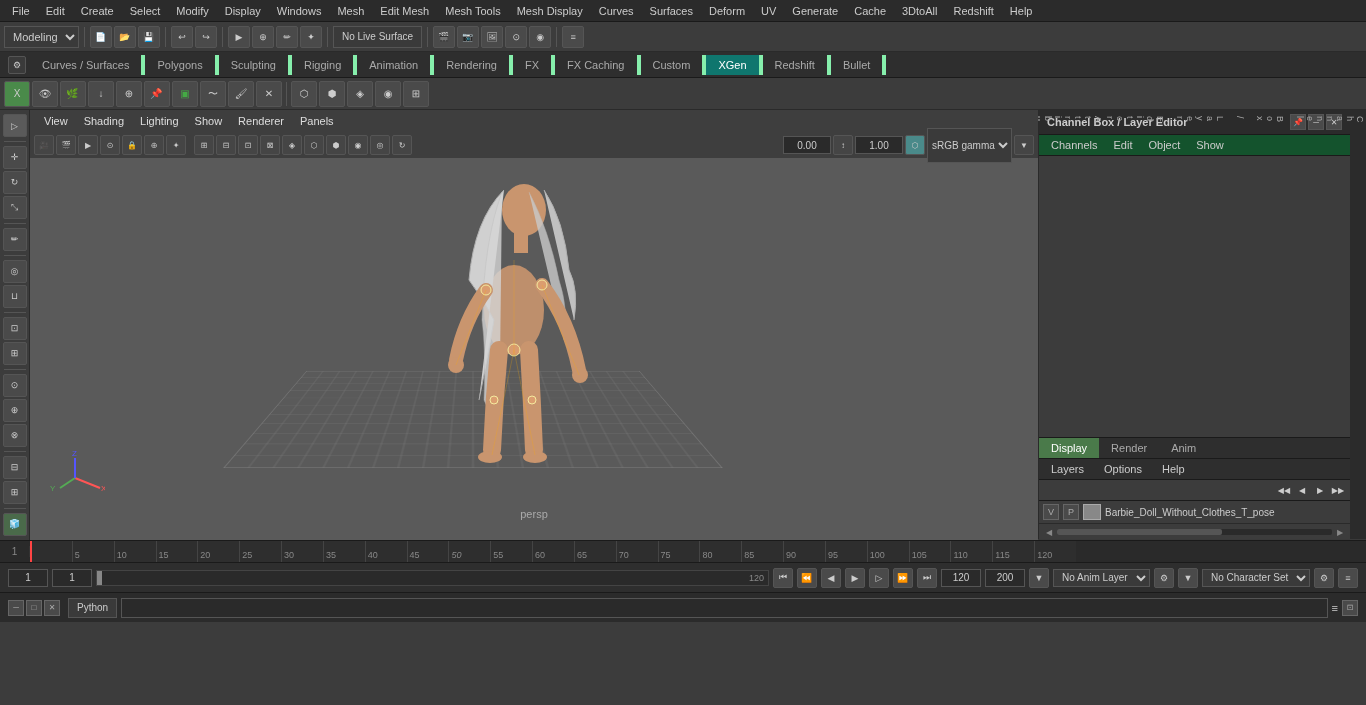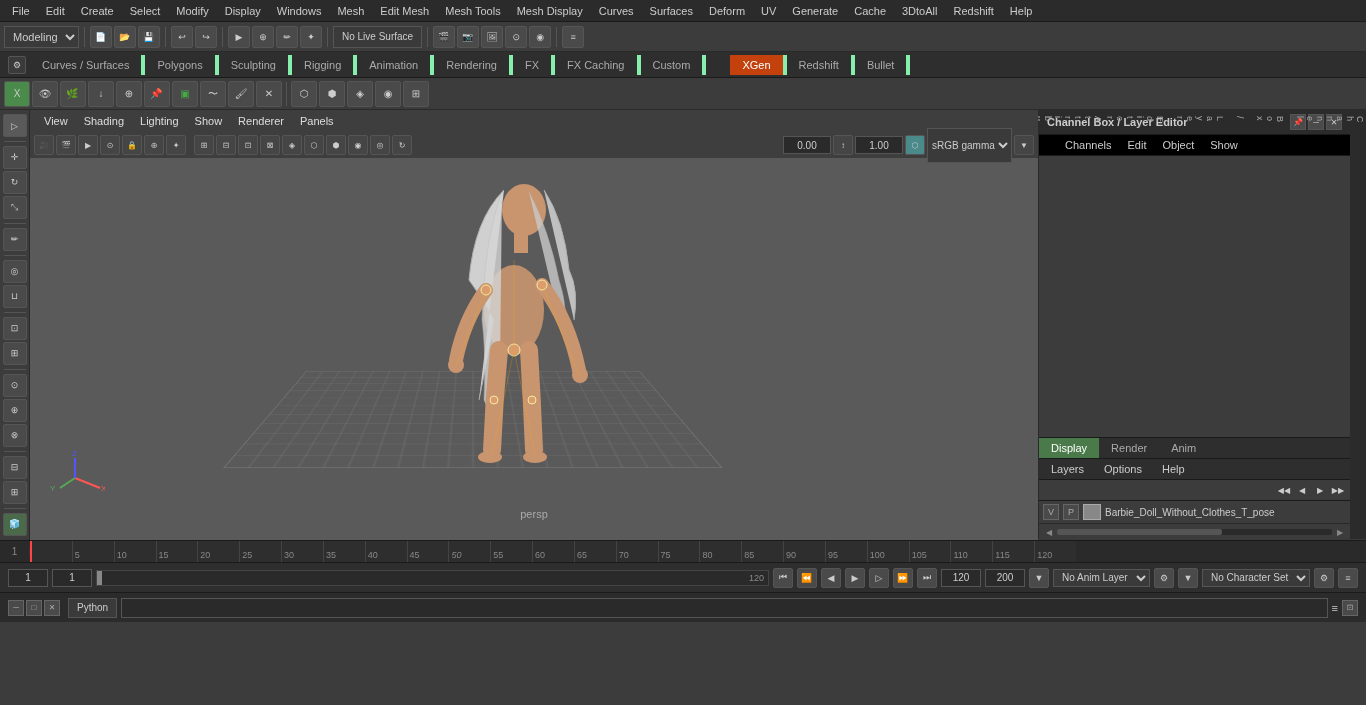"XGen" .tab-item.active { background: #c2410c -> #0f766e; margin-left: 24px -> none }
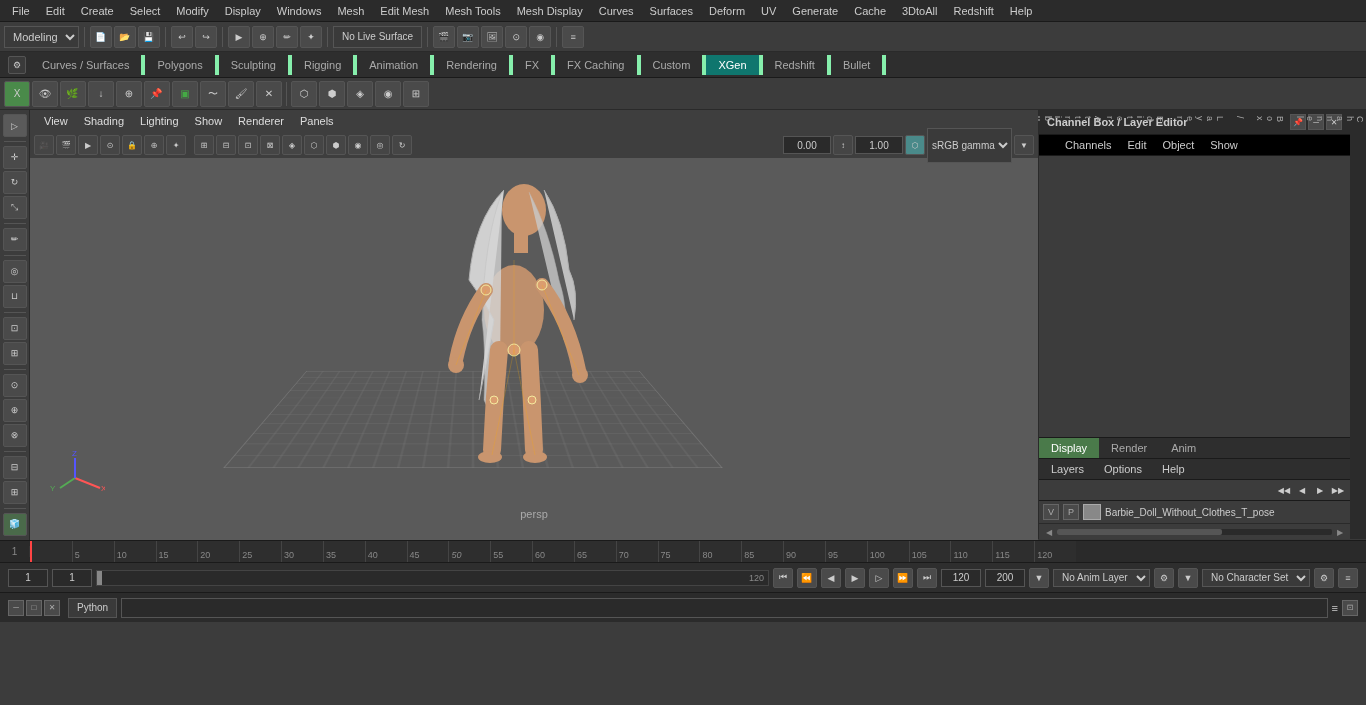"Channels" #channel-nav { background: #000000 -> #14532d; padding: 2px 18px -> 2px 4px }
